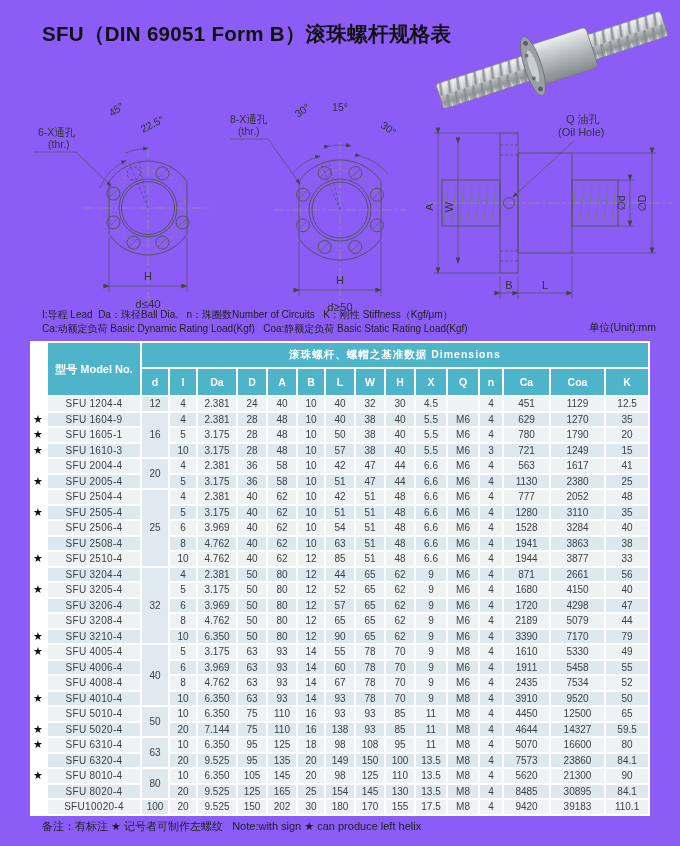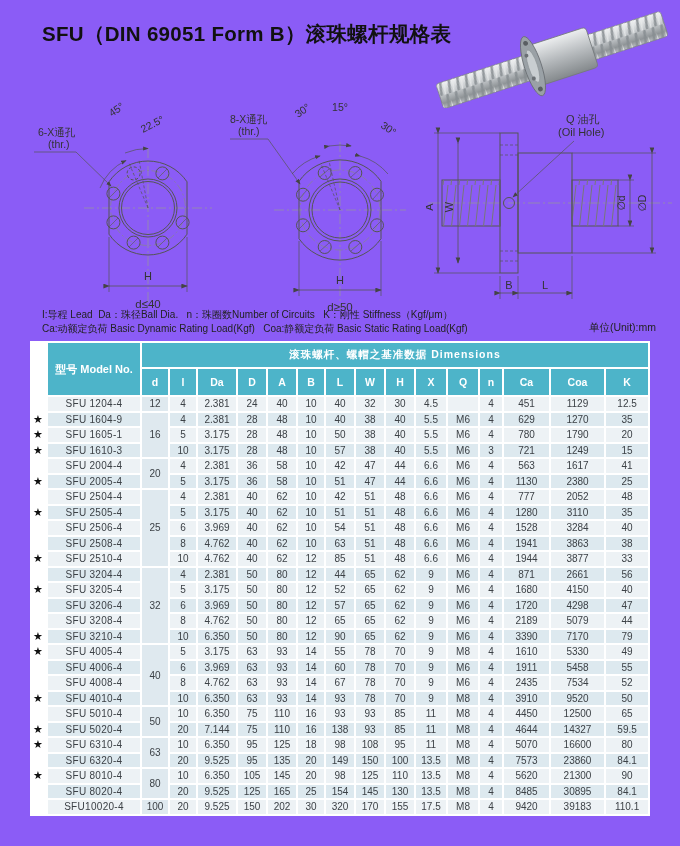"320" td { text: 320 -> 180 }
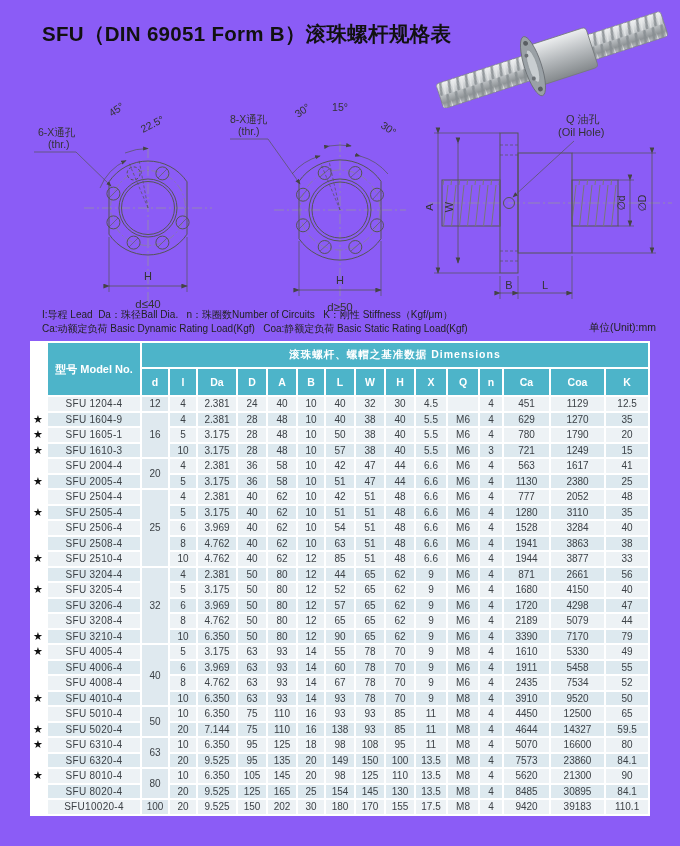"备注：有标注 ★ 记号者可制作左螺纹 Note:with sign" div.abs { html: none -> <div>备注：有标注 ★ 记号者可制作左螺纹 Note:with sign ★ can produce left helix</div> }
